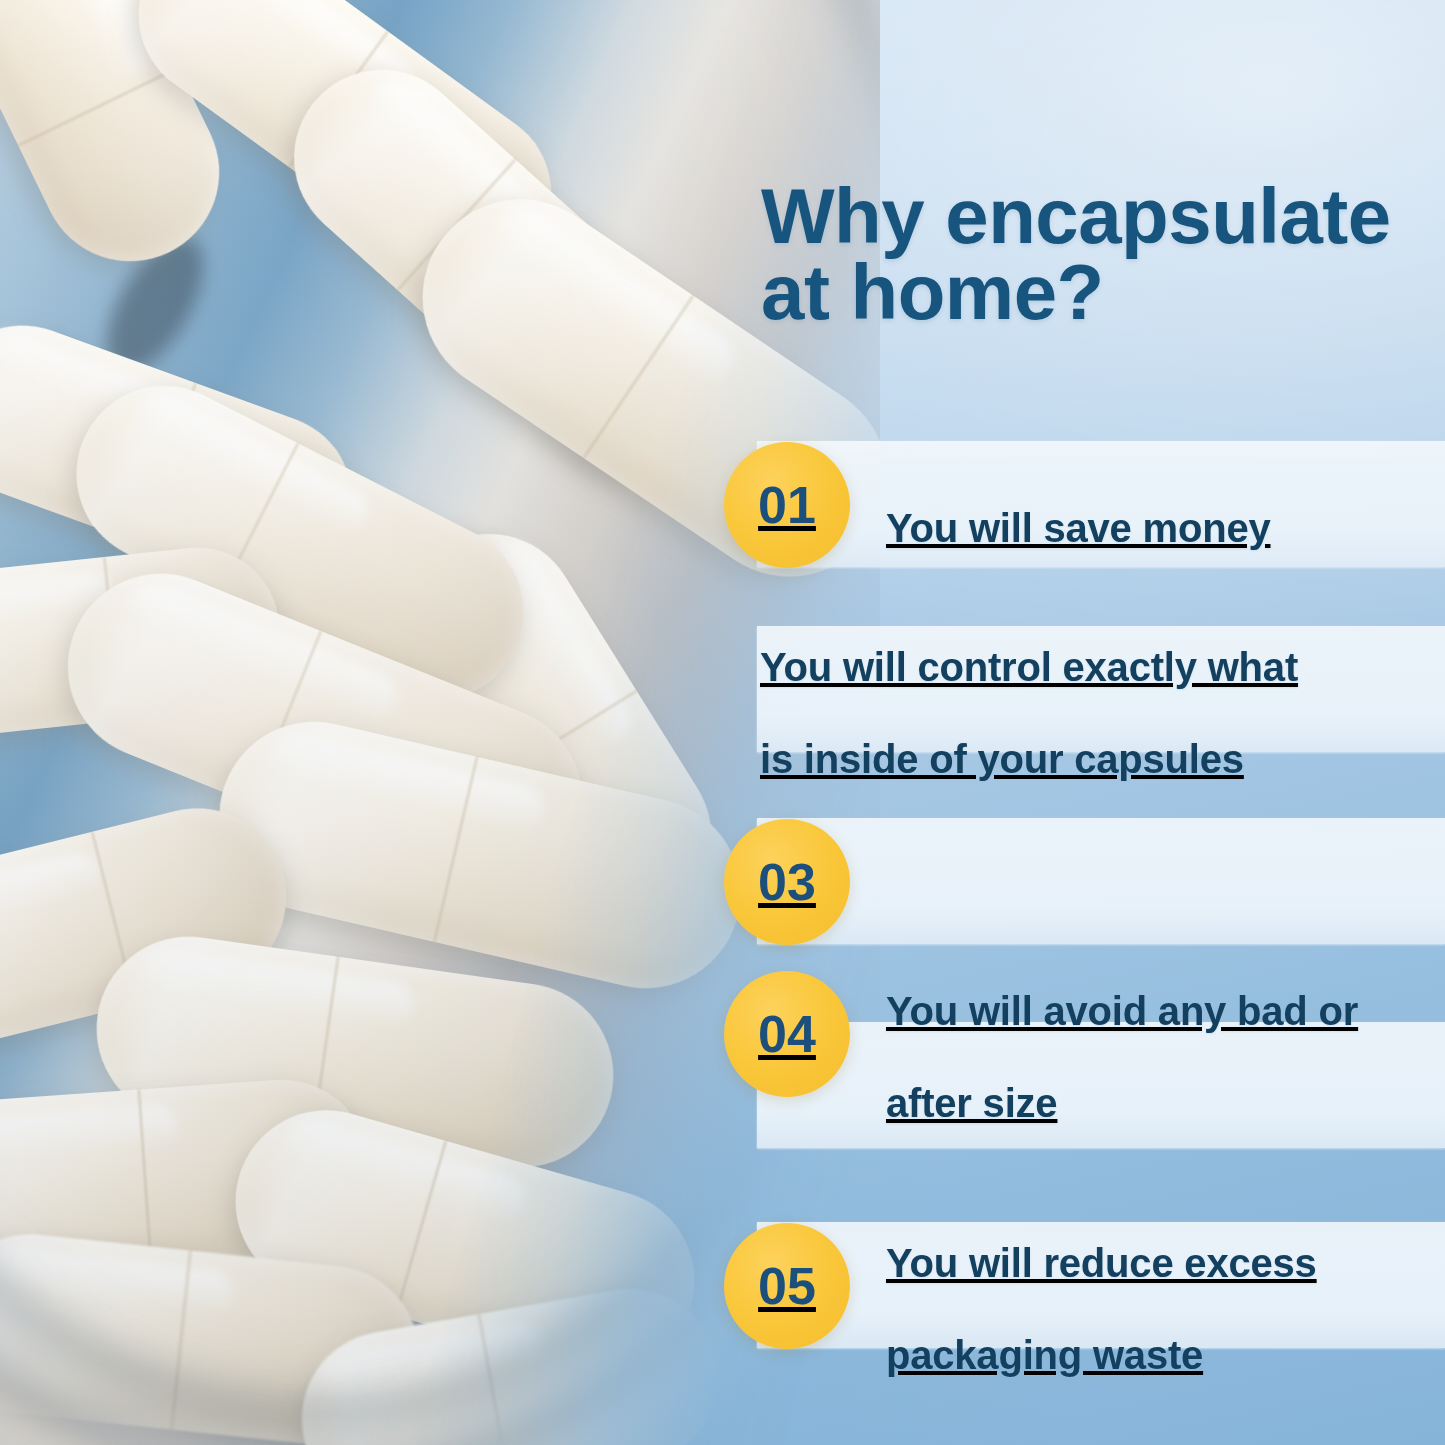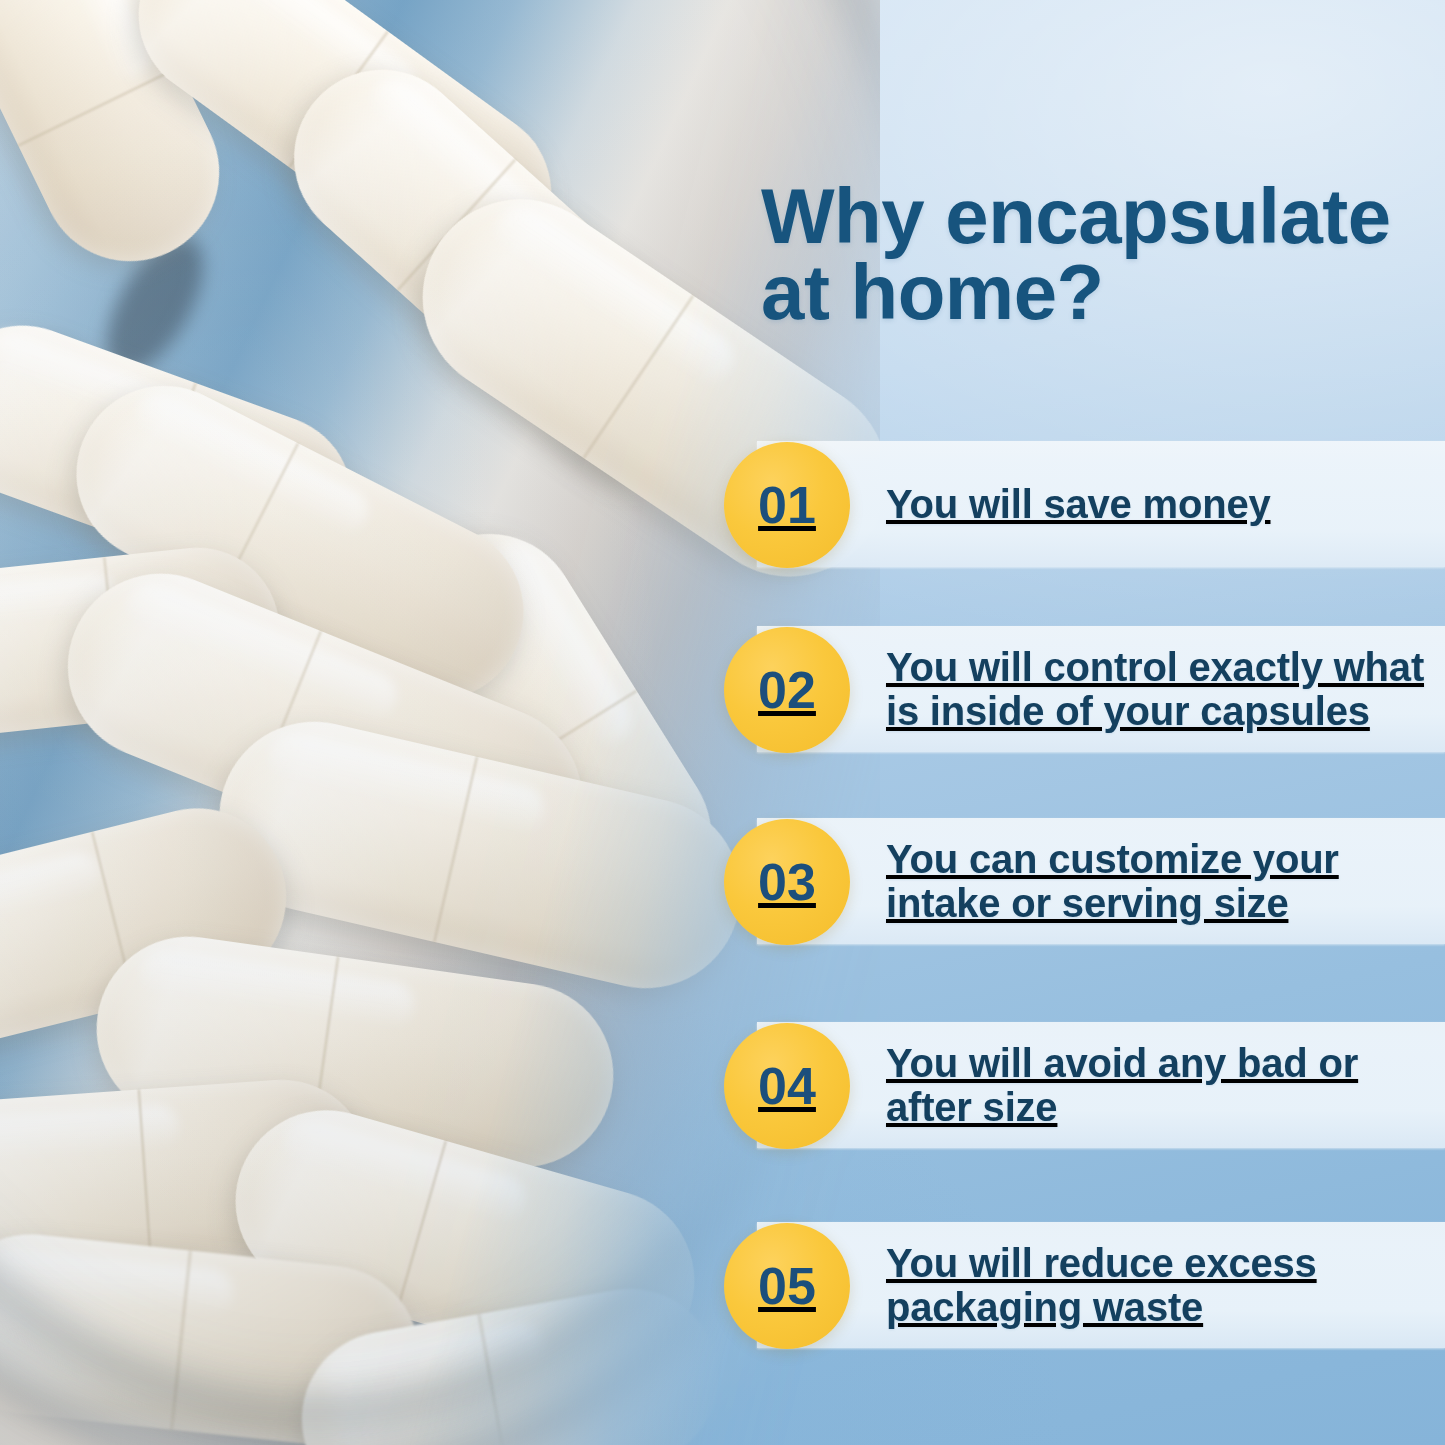"You will save money" .item-text .ln { margin-top: none -> 48px }
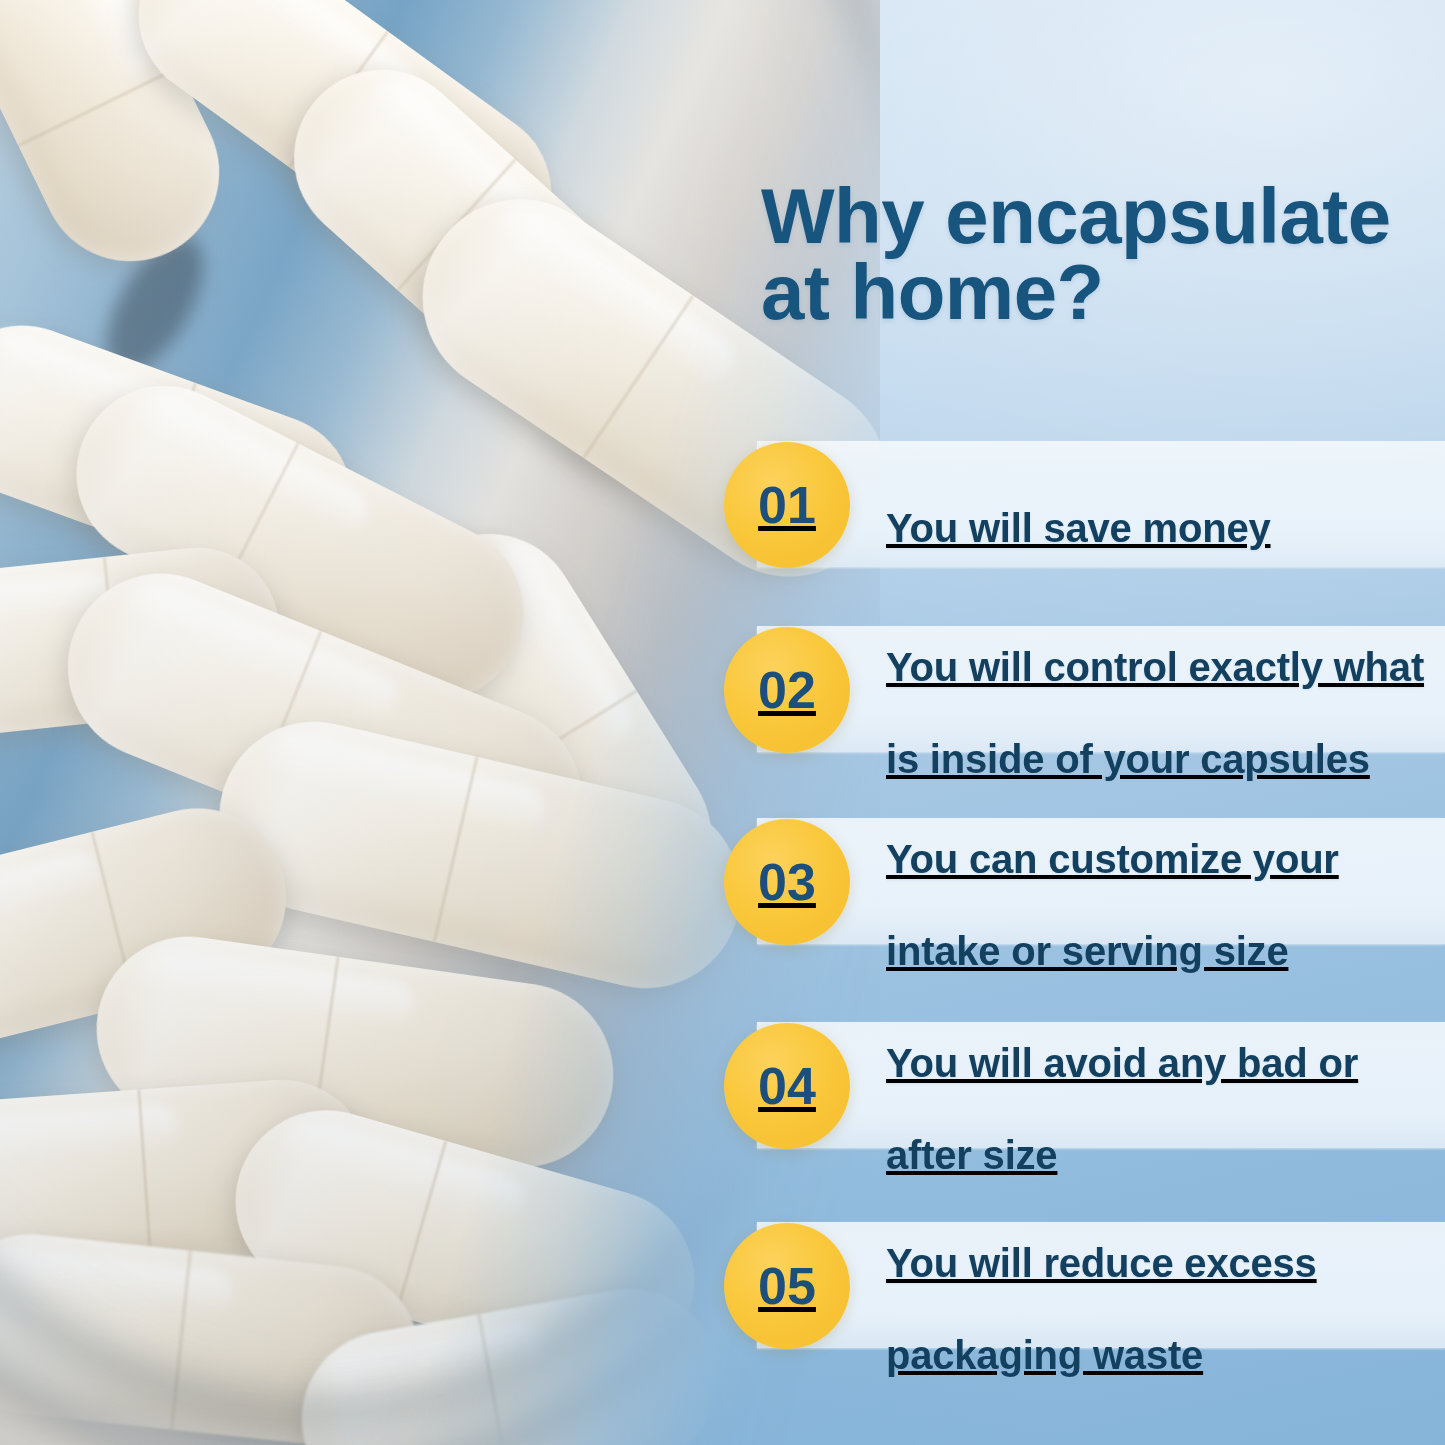"02" div.num-badge { html: <div> <span>02</span> </div> -> none }
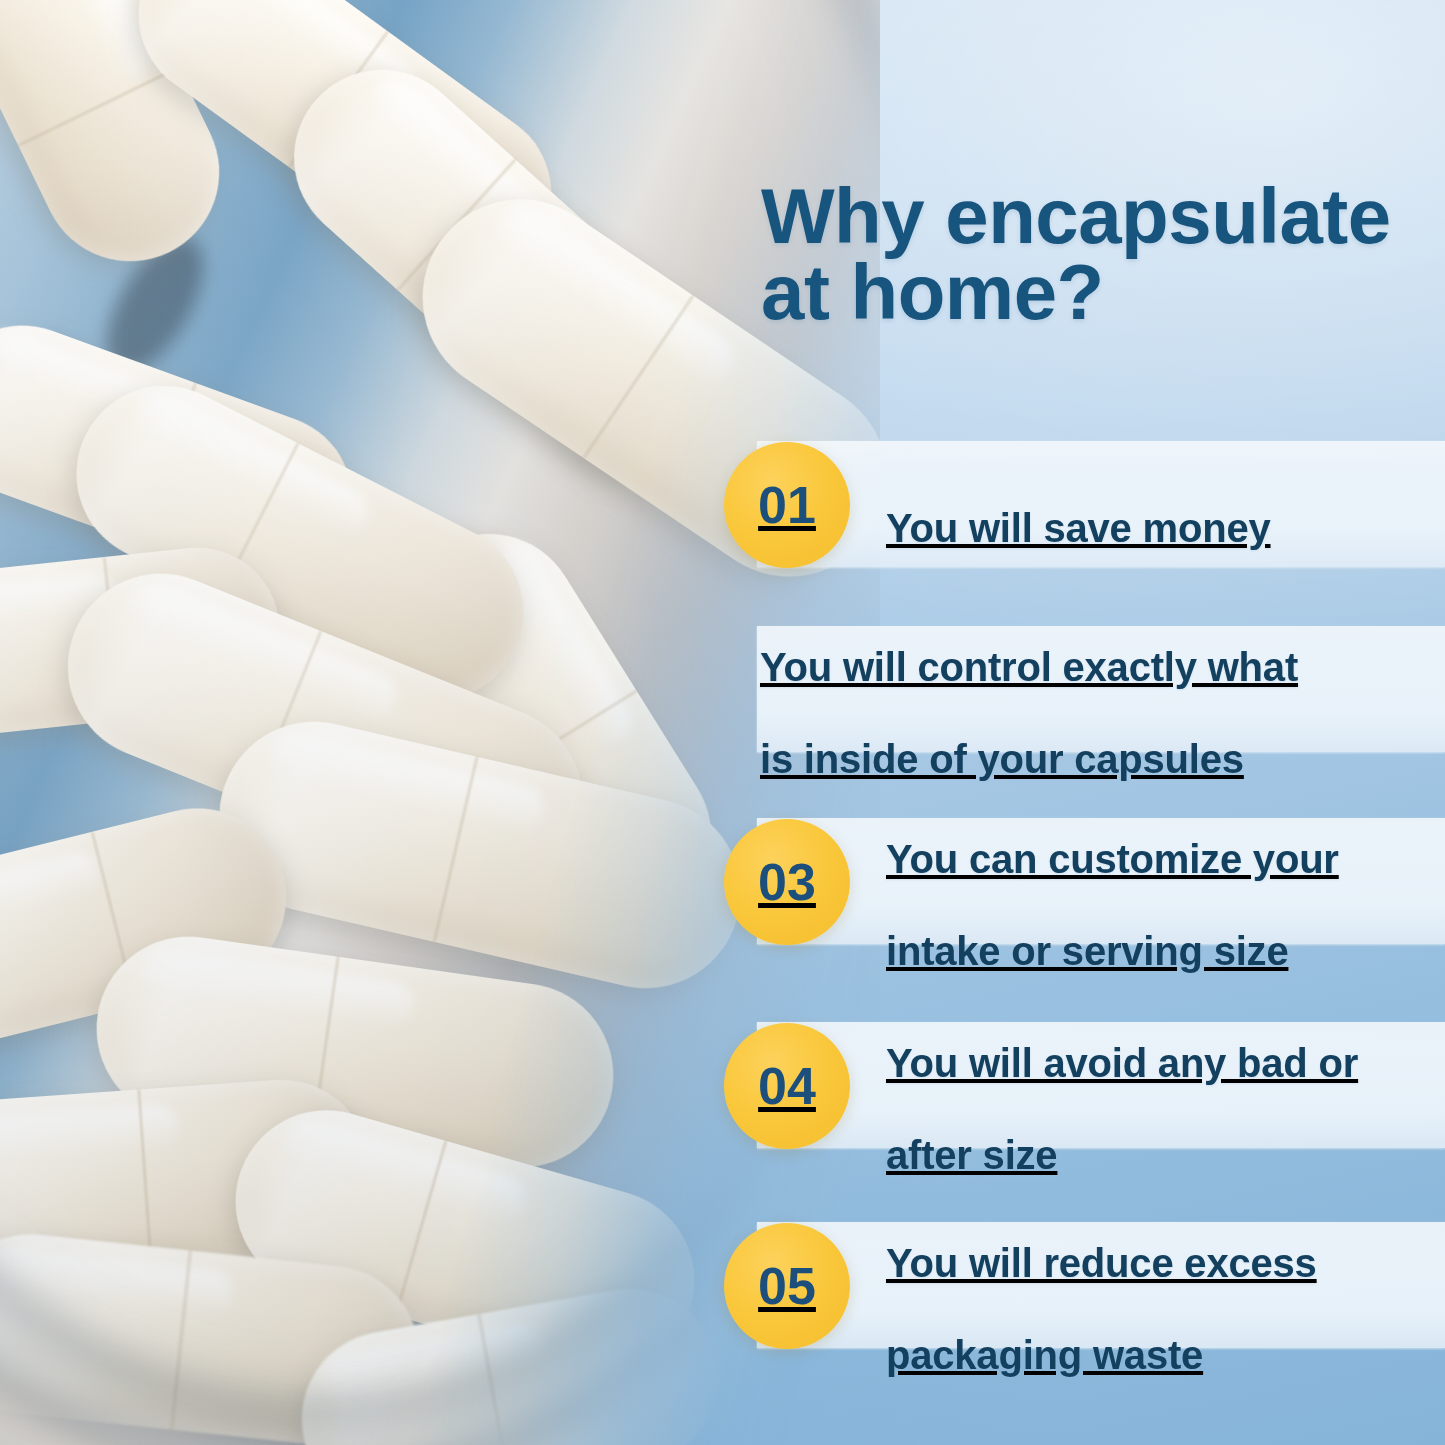"You can customize your" div.item-text { html: <div> <span>You can customize your</span> <span>intake or serving size</span> </div> -> none }
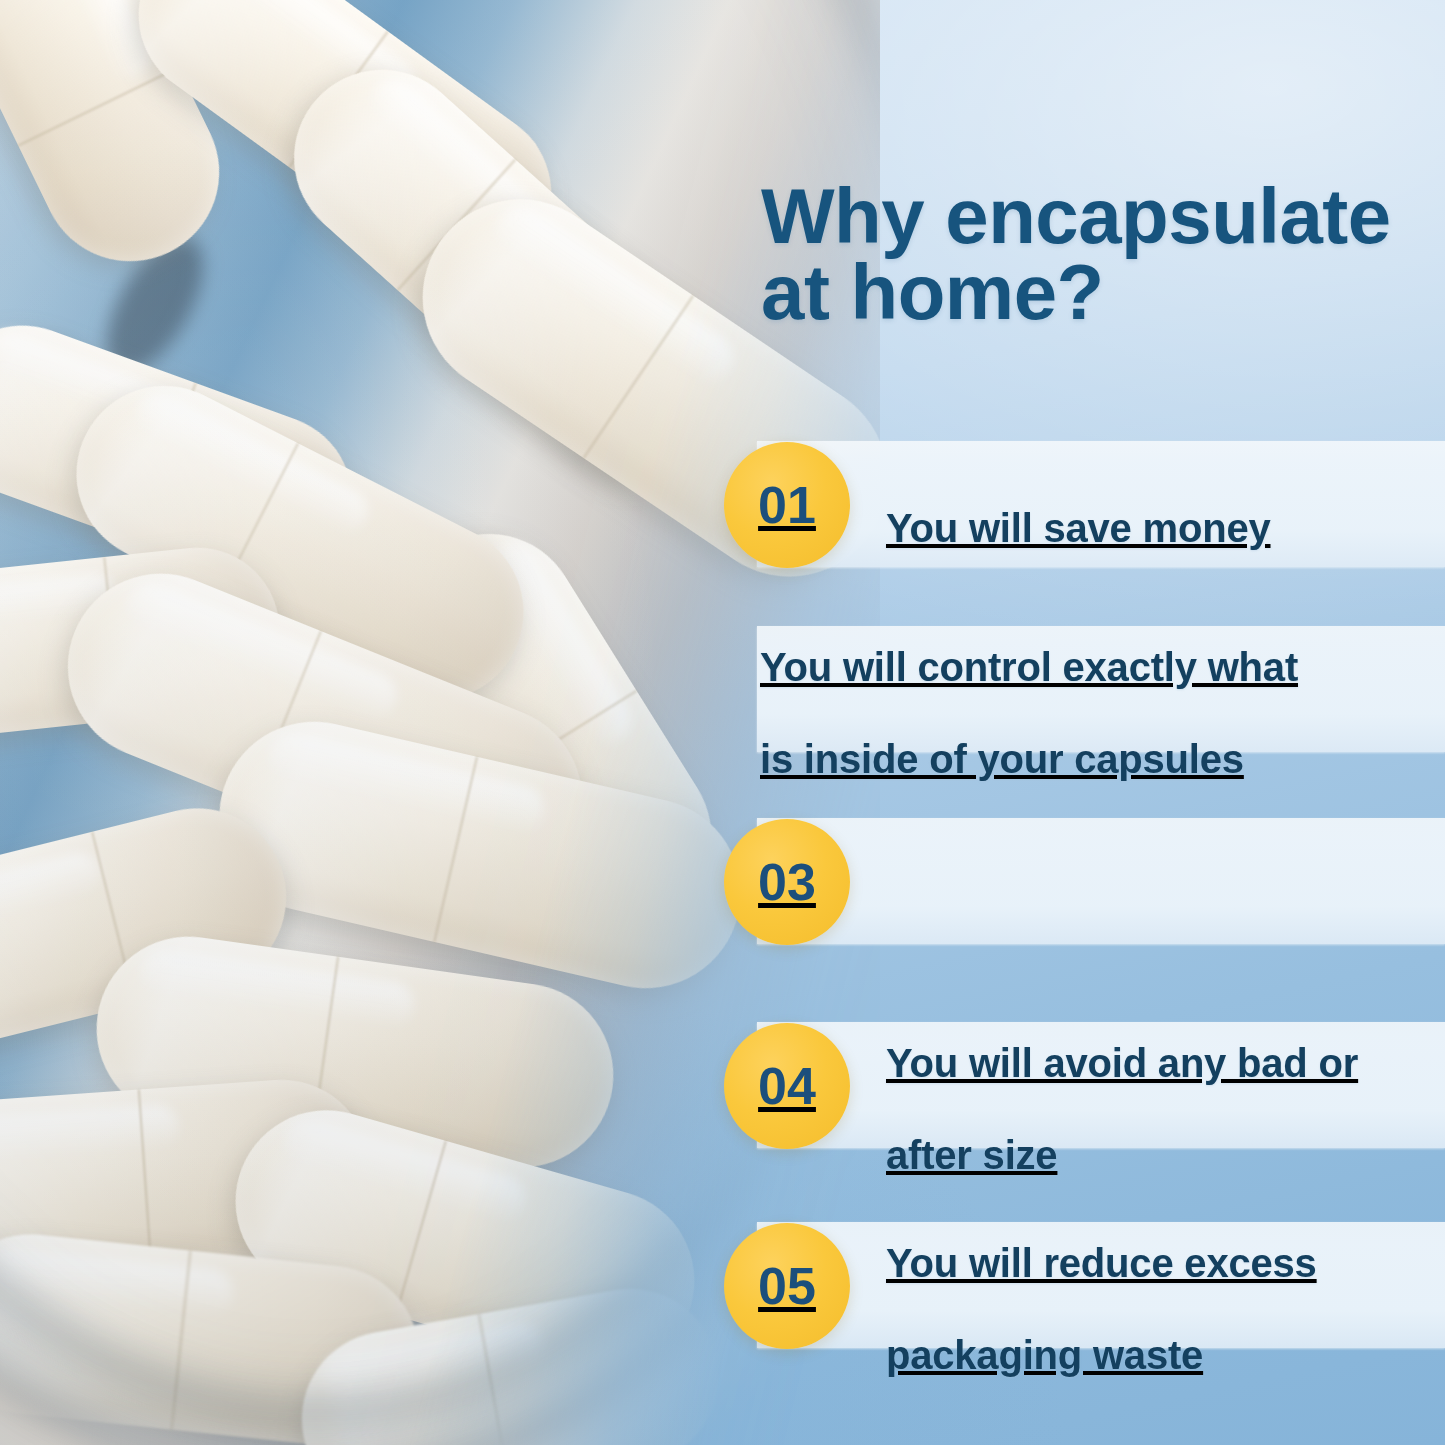"04" .item.i4 { top: 1015px -> 963px }
